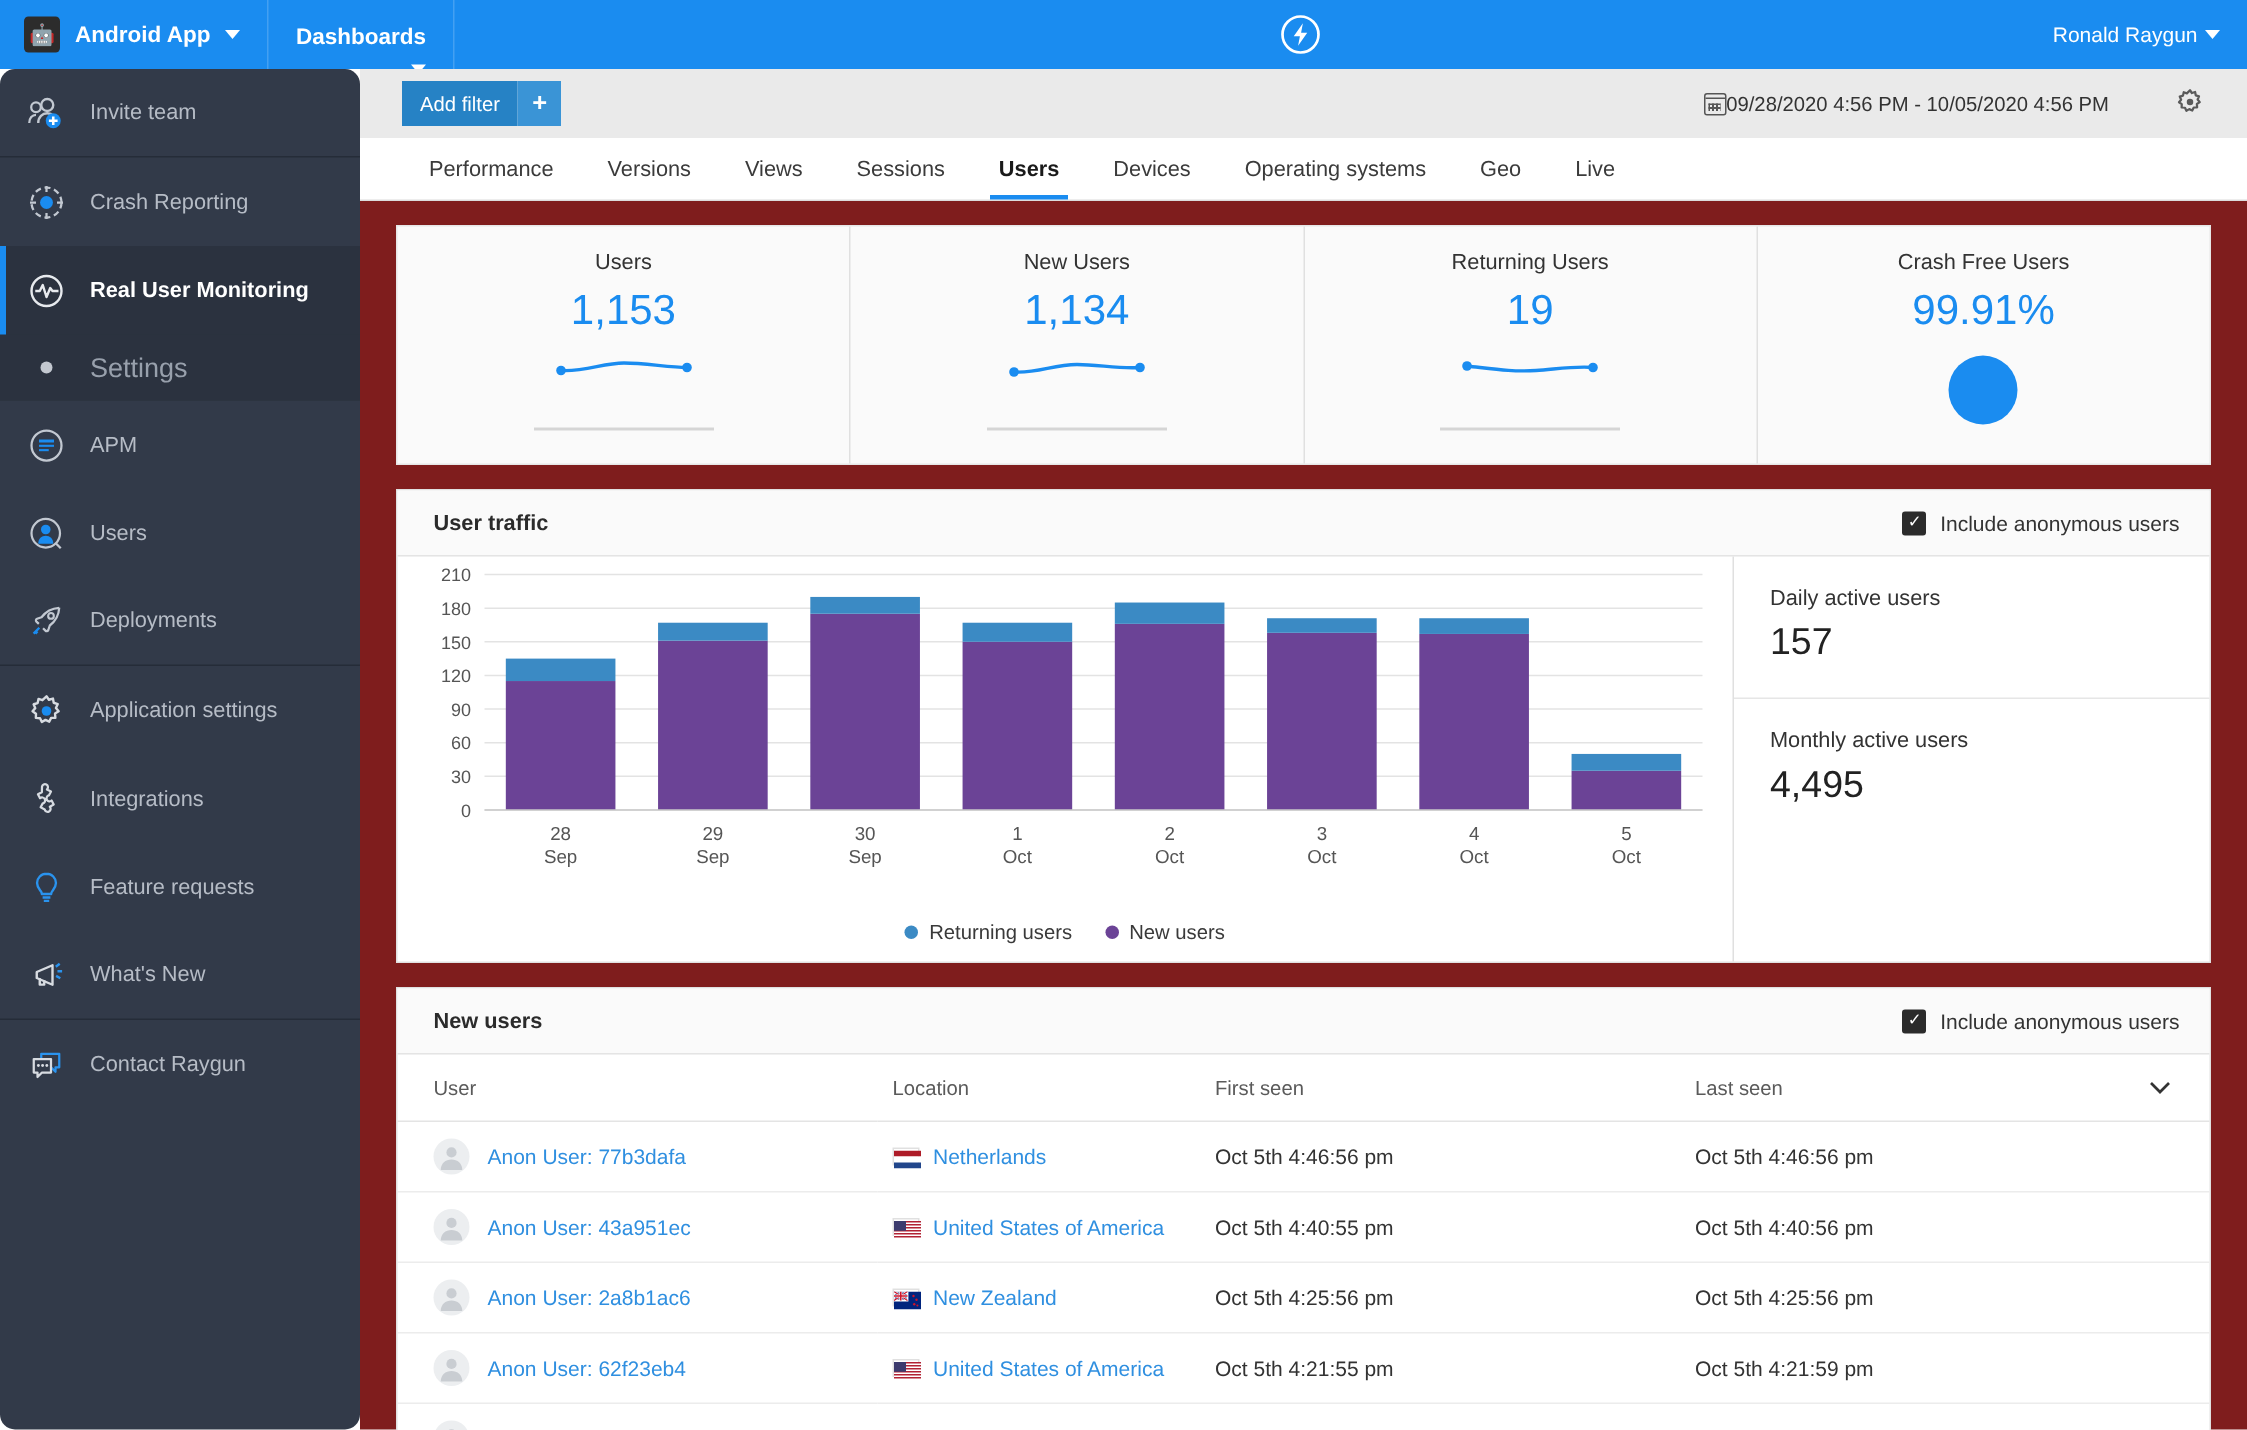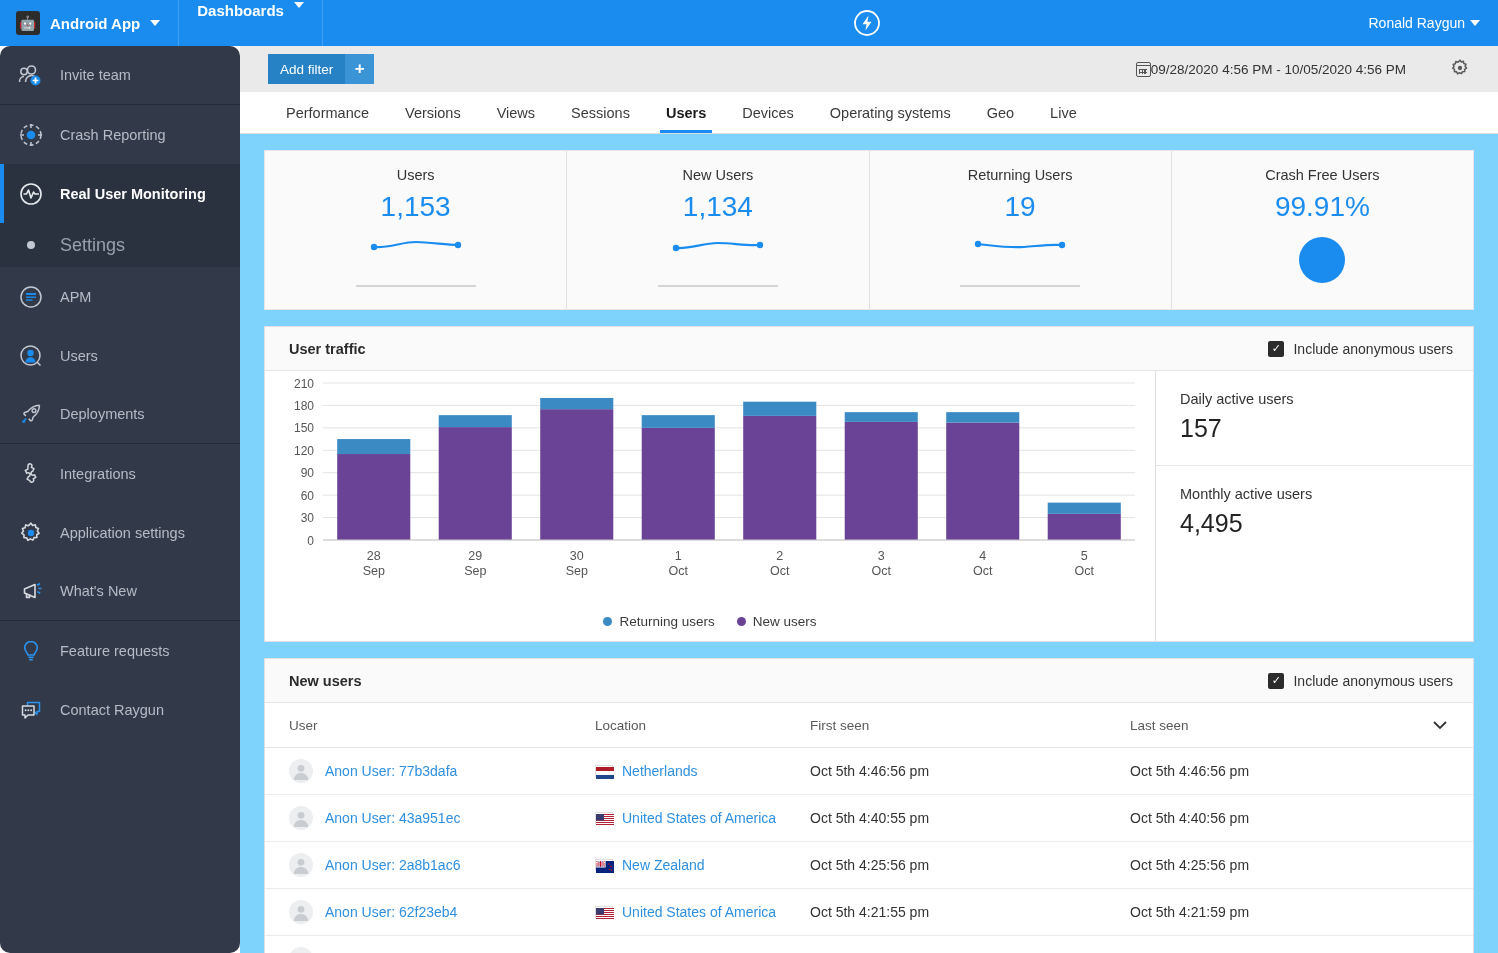"Dashboards" .dash-chip { align-items: flex-start -> flex-end; flex-direction: none -> column; padding: 2px 18px -> 16px 18px }
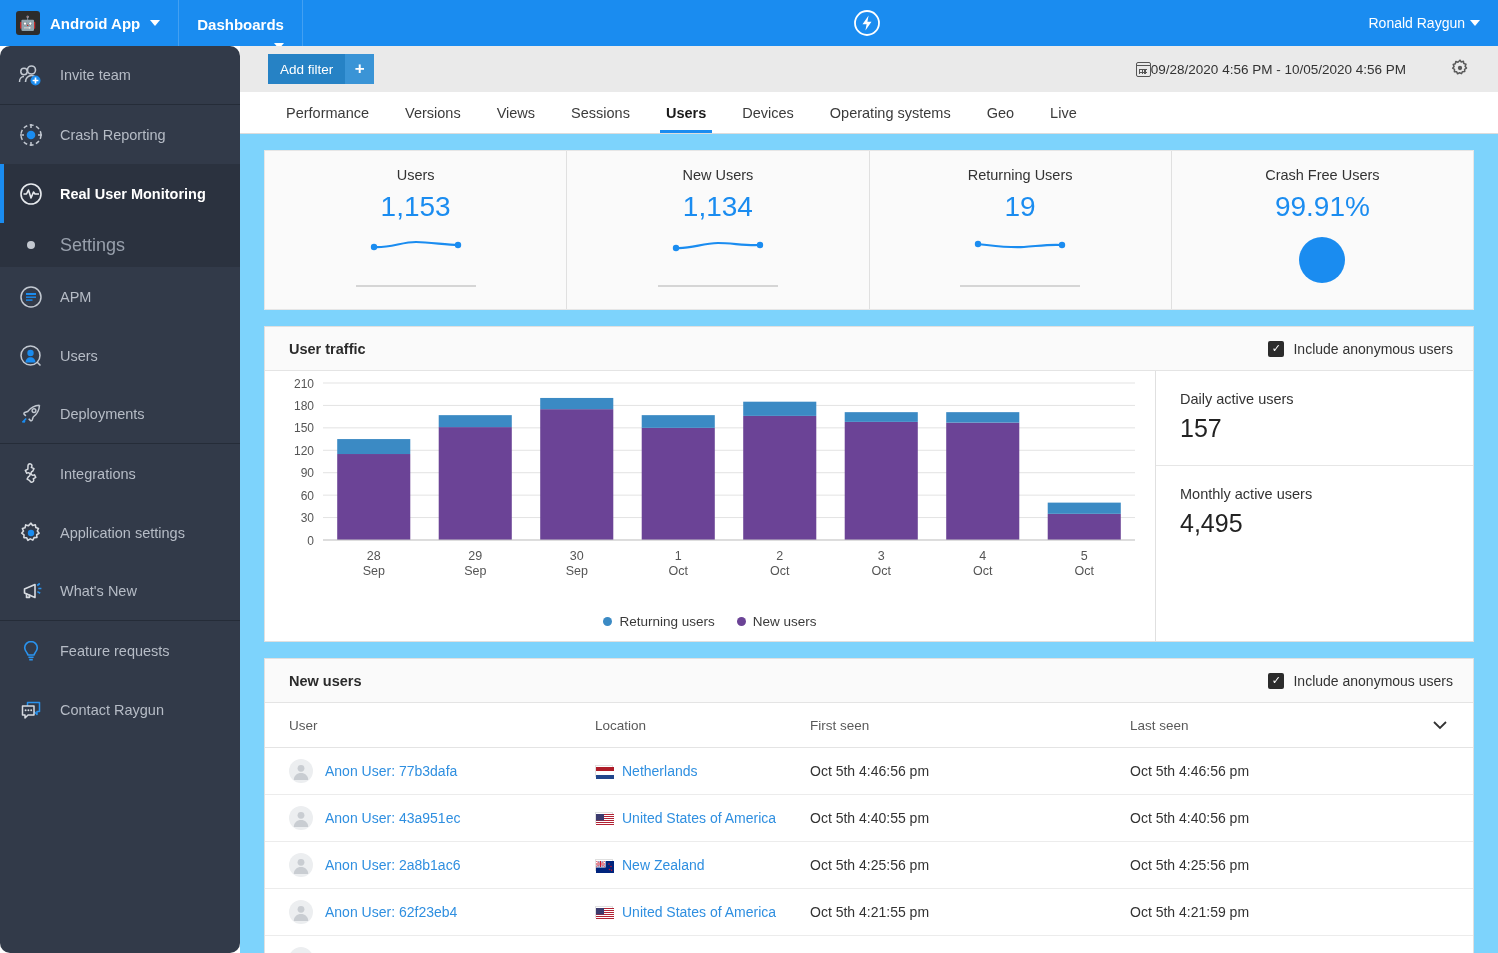"Add filter" .main { background: #7dd3fc -> #7f1d1d }
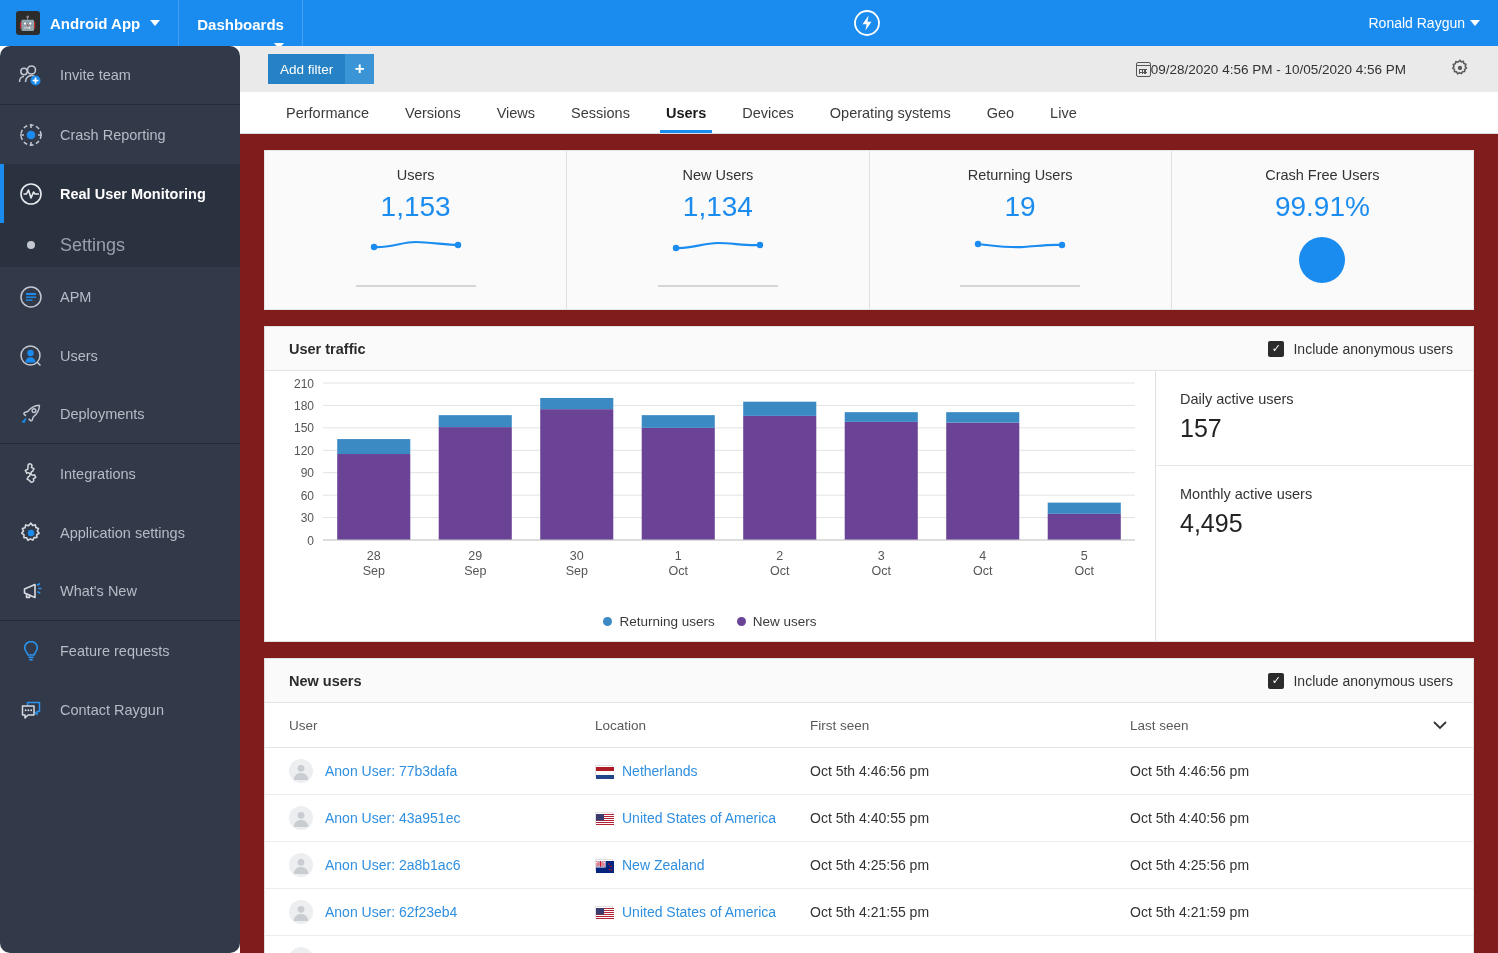"Integrations" div.sb-item { order: before "Application settings" -> after "Application settings" }
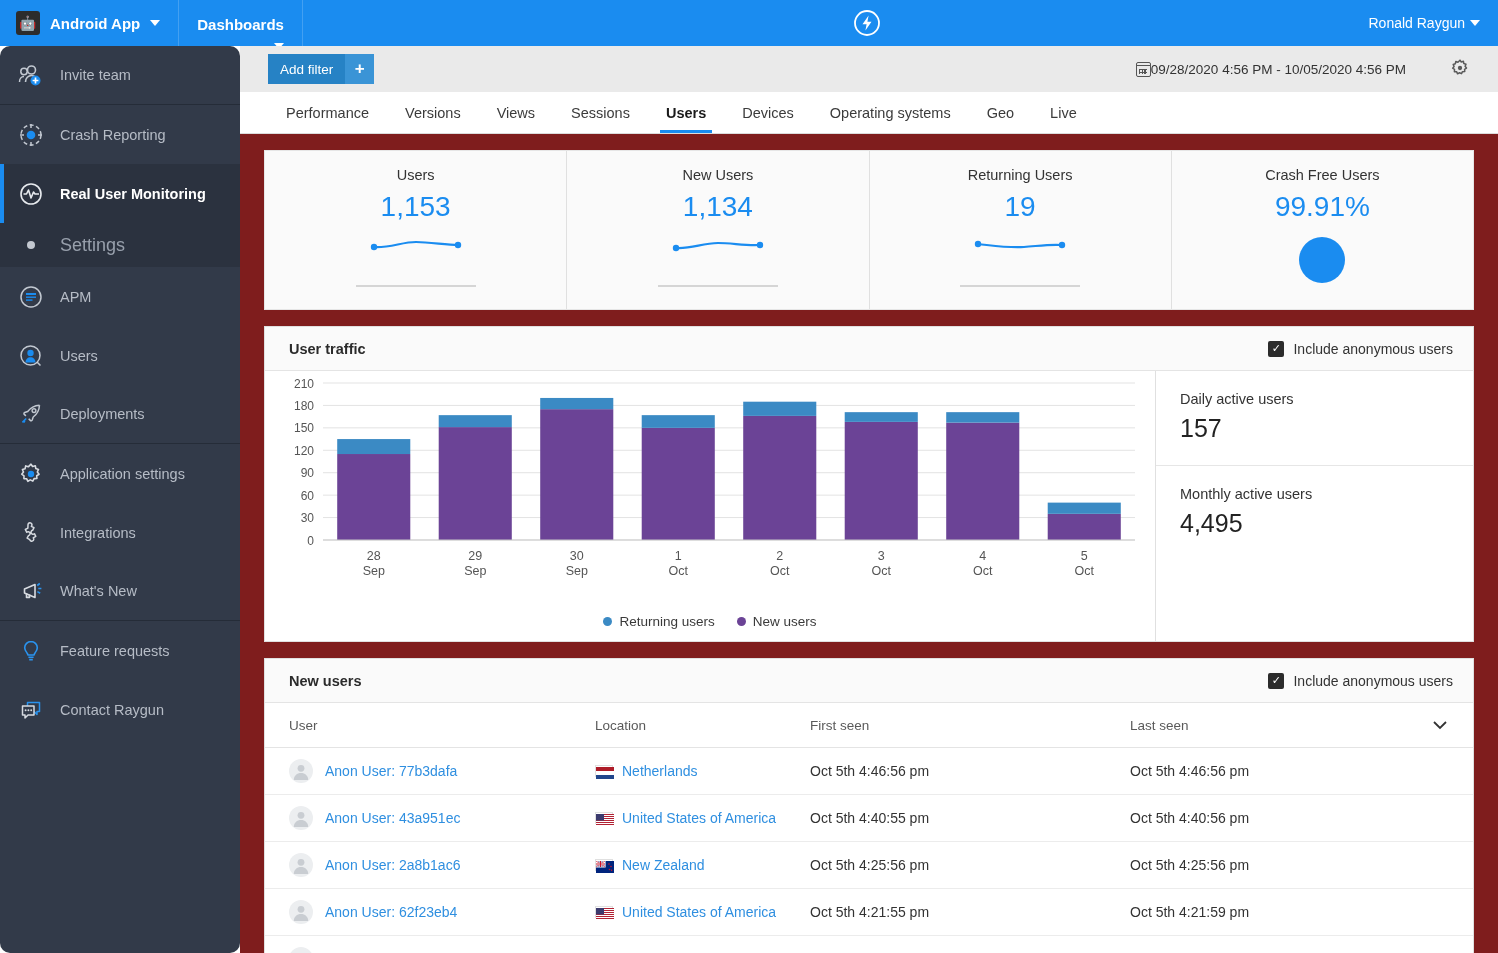"What's New" div.sb-item { order: before "Feature requests" -> after "Feature requests" }
